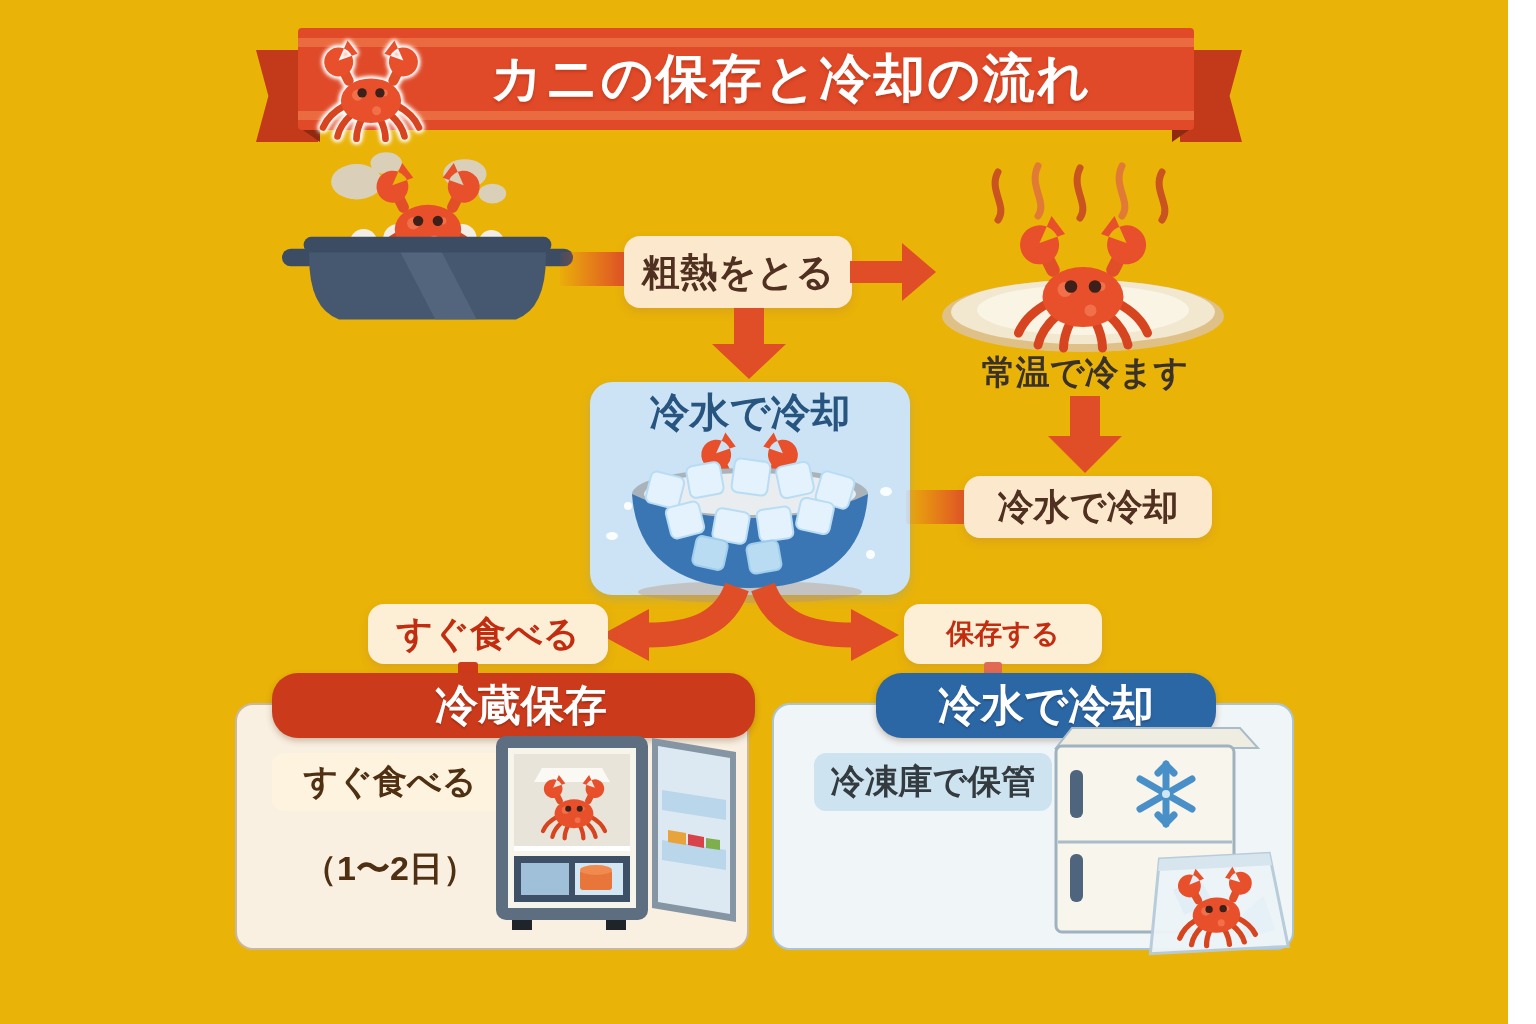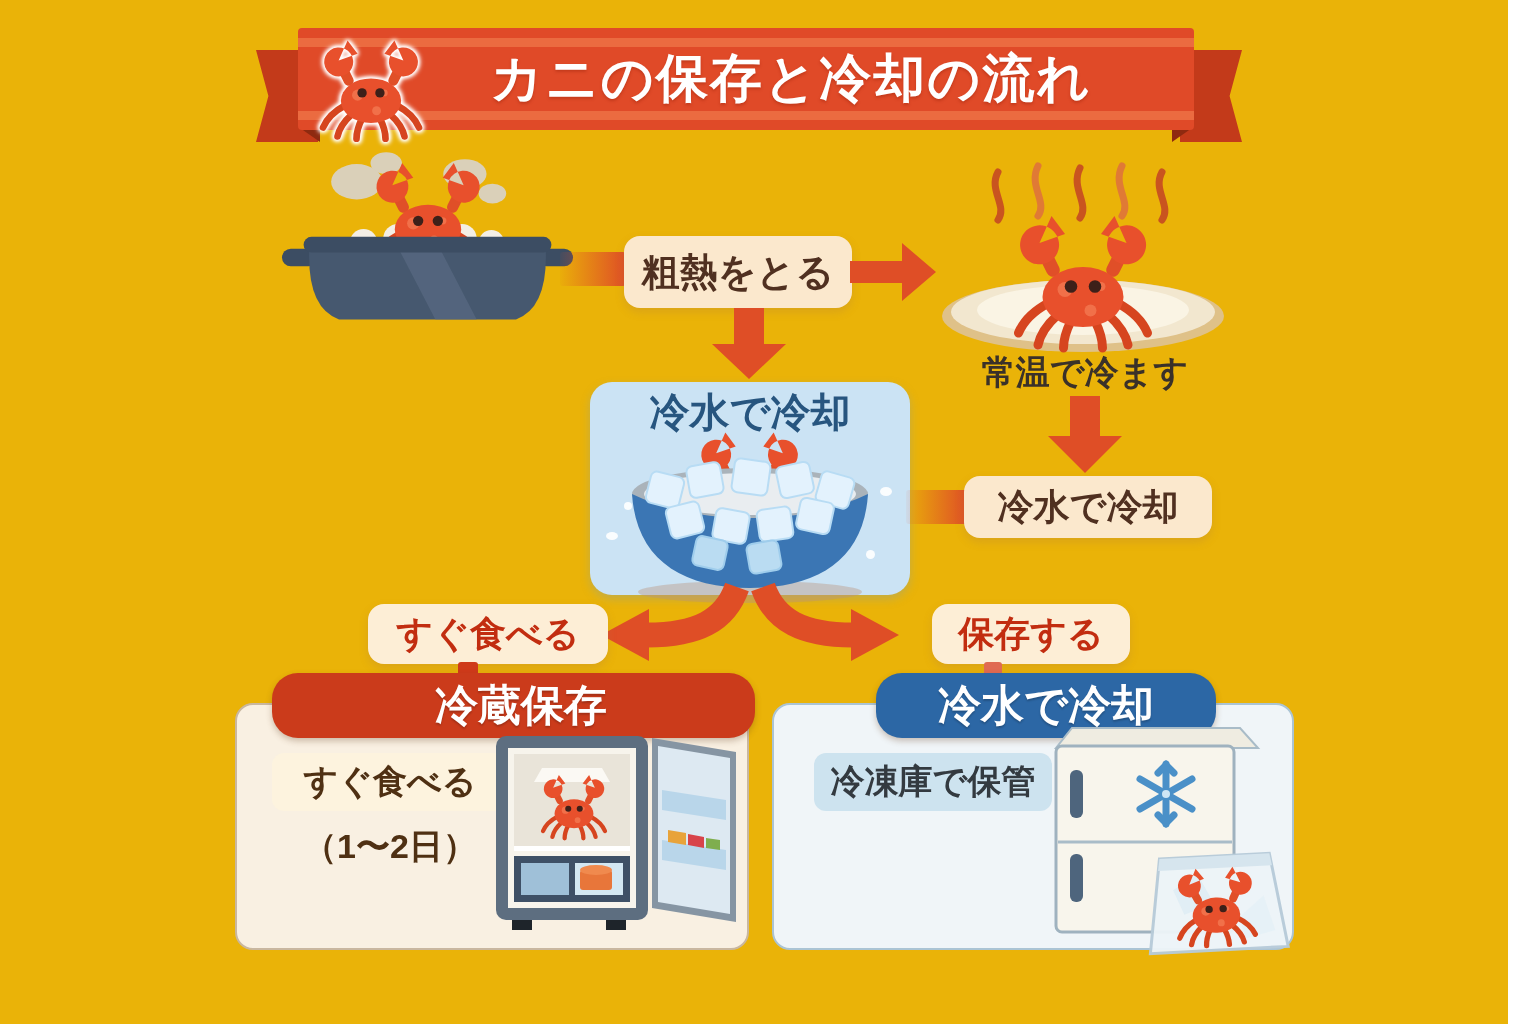"保存する" div.abs { font-size: 36px -> 28px; left: 932px -> 904px }
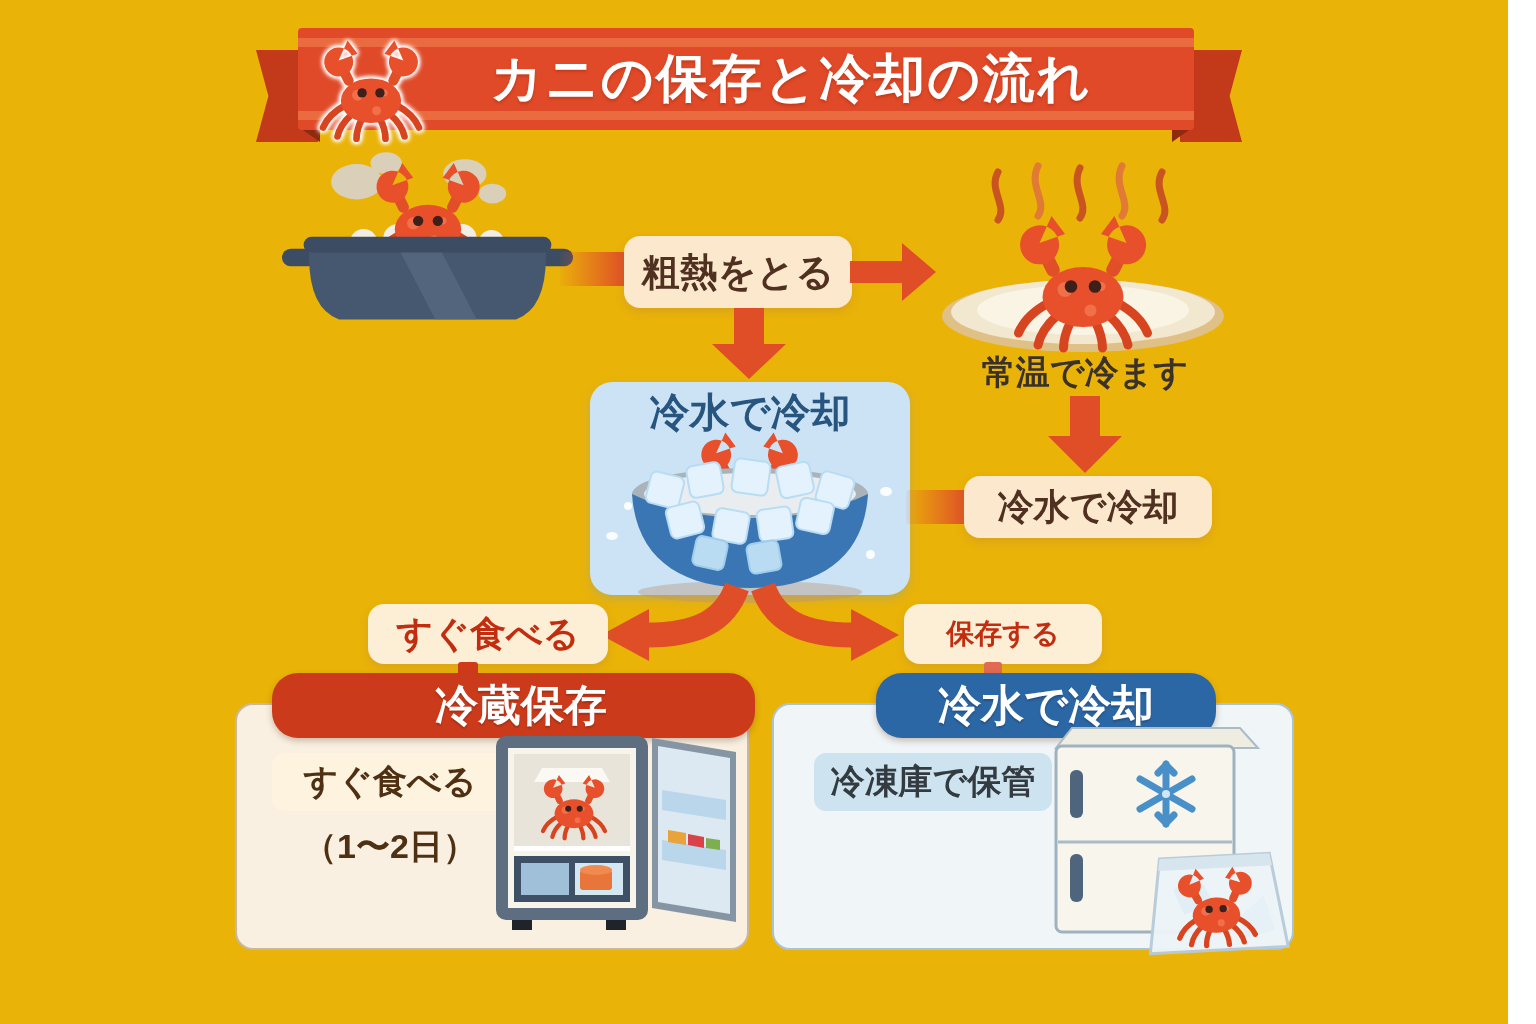"（1〜2日）" .duration.left { top: 824px -> 846px }
